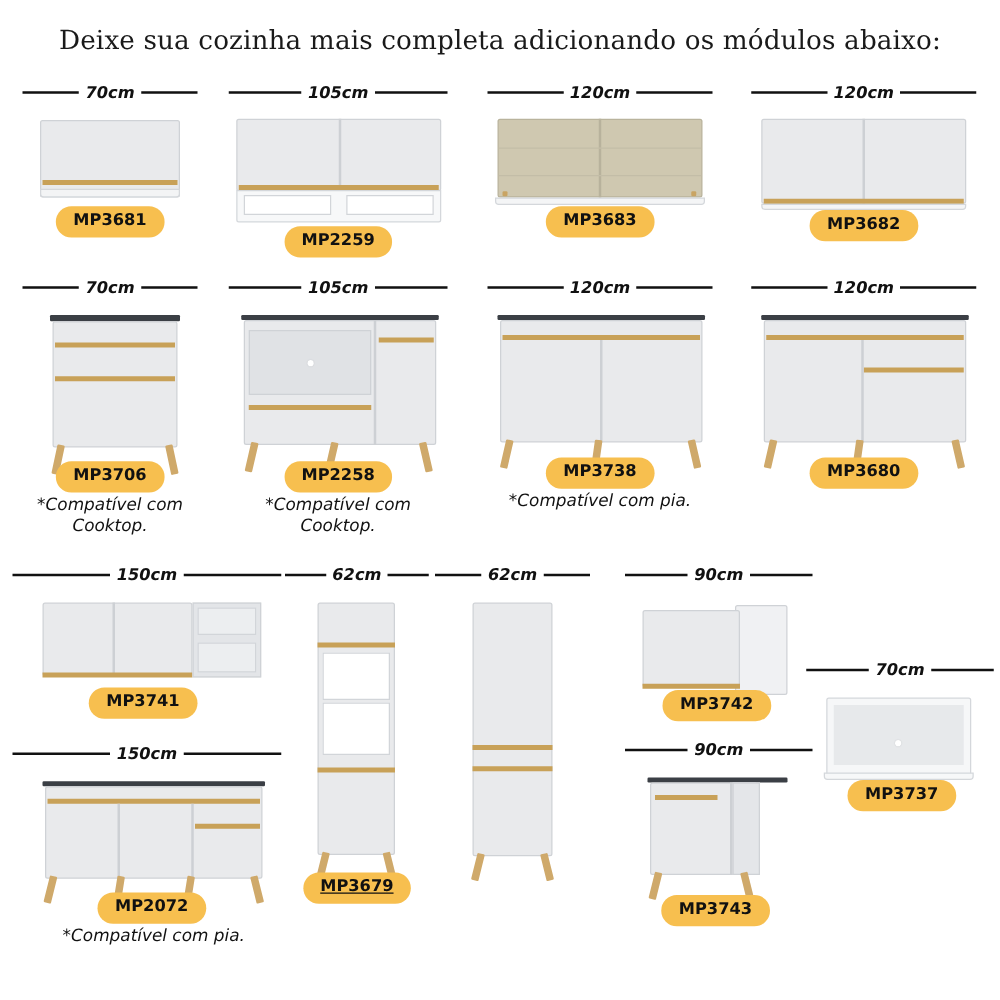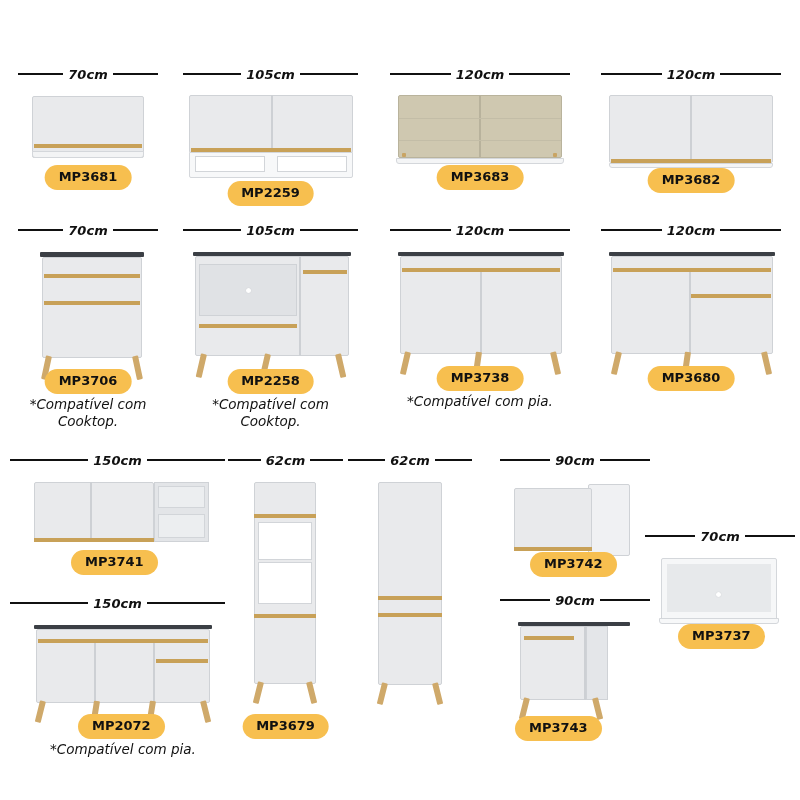"Deixe sua cozinha mais completa" div.title { html: none -> <div>Deixe sua cozinha mais completa adicionando os módulos abaixo:</div> }
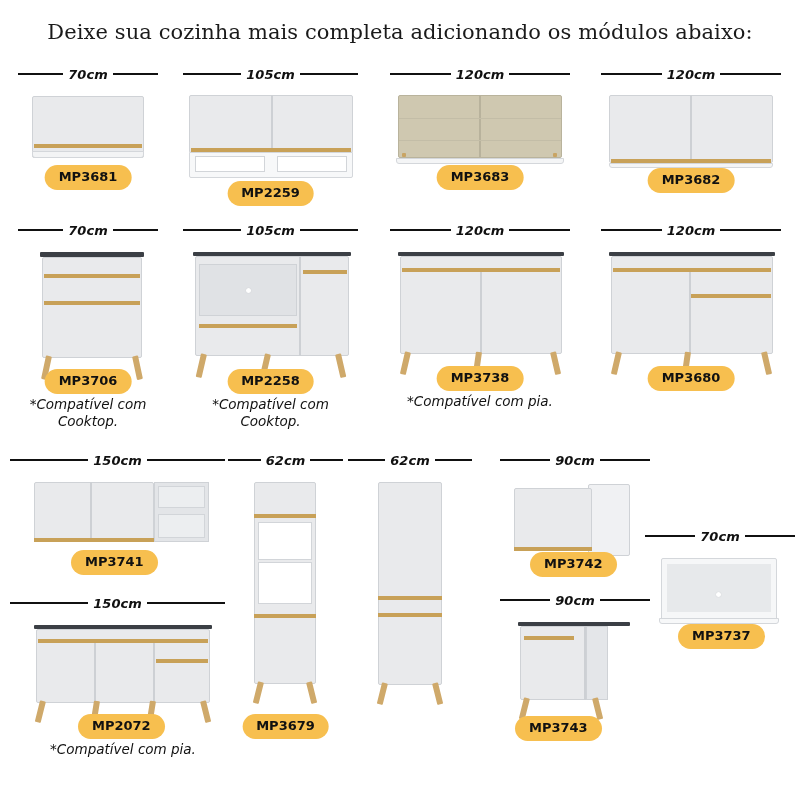"MP3679" div.pill { text-decoration: none -> underline; top: 262px -> 246px }
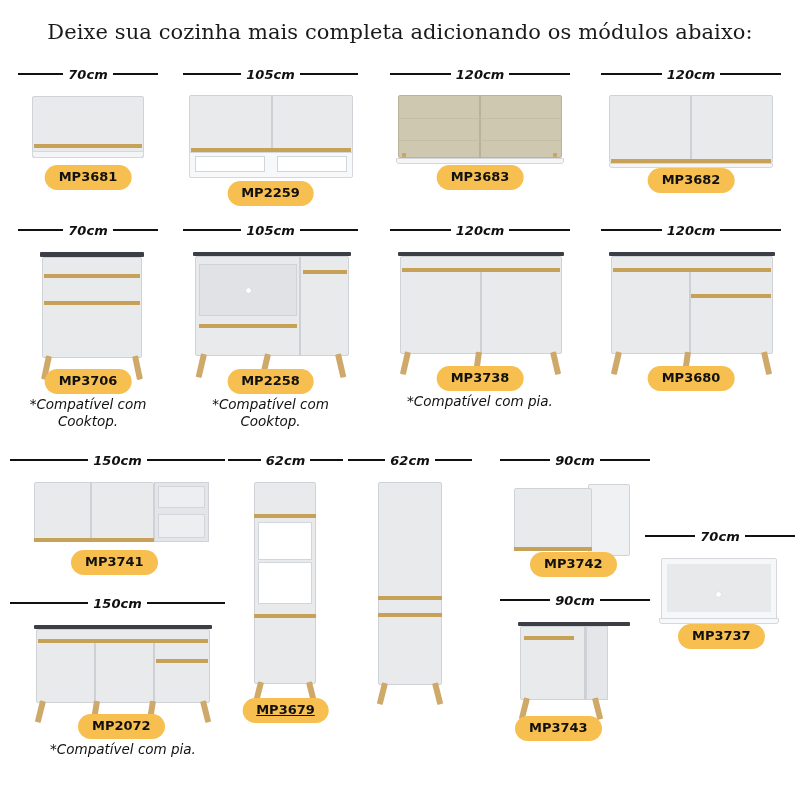"MP3743" div.pill { left: 15px -> 29px }
